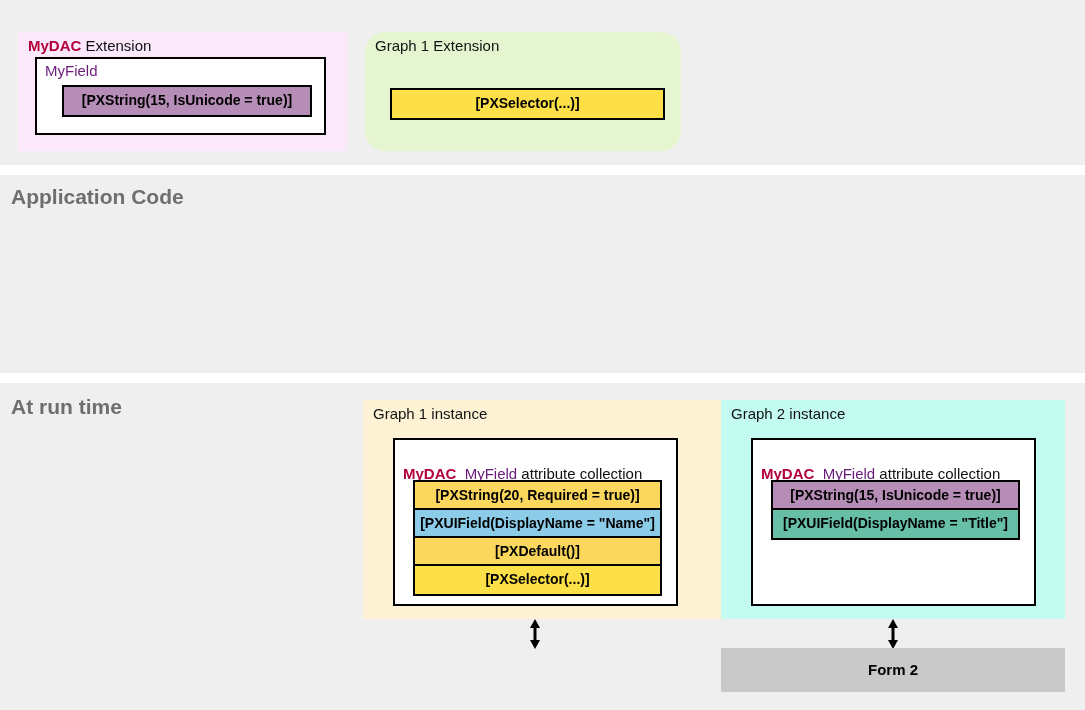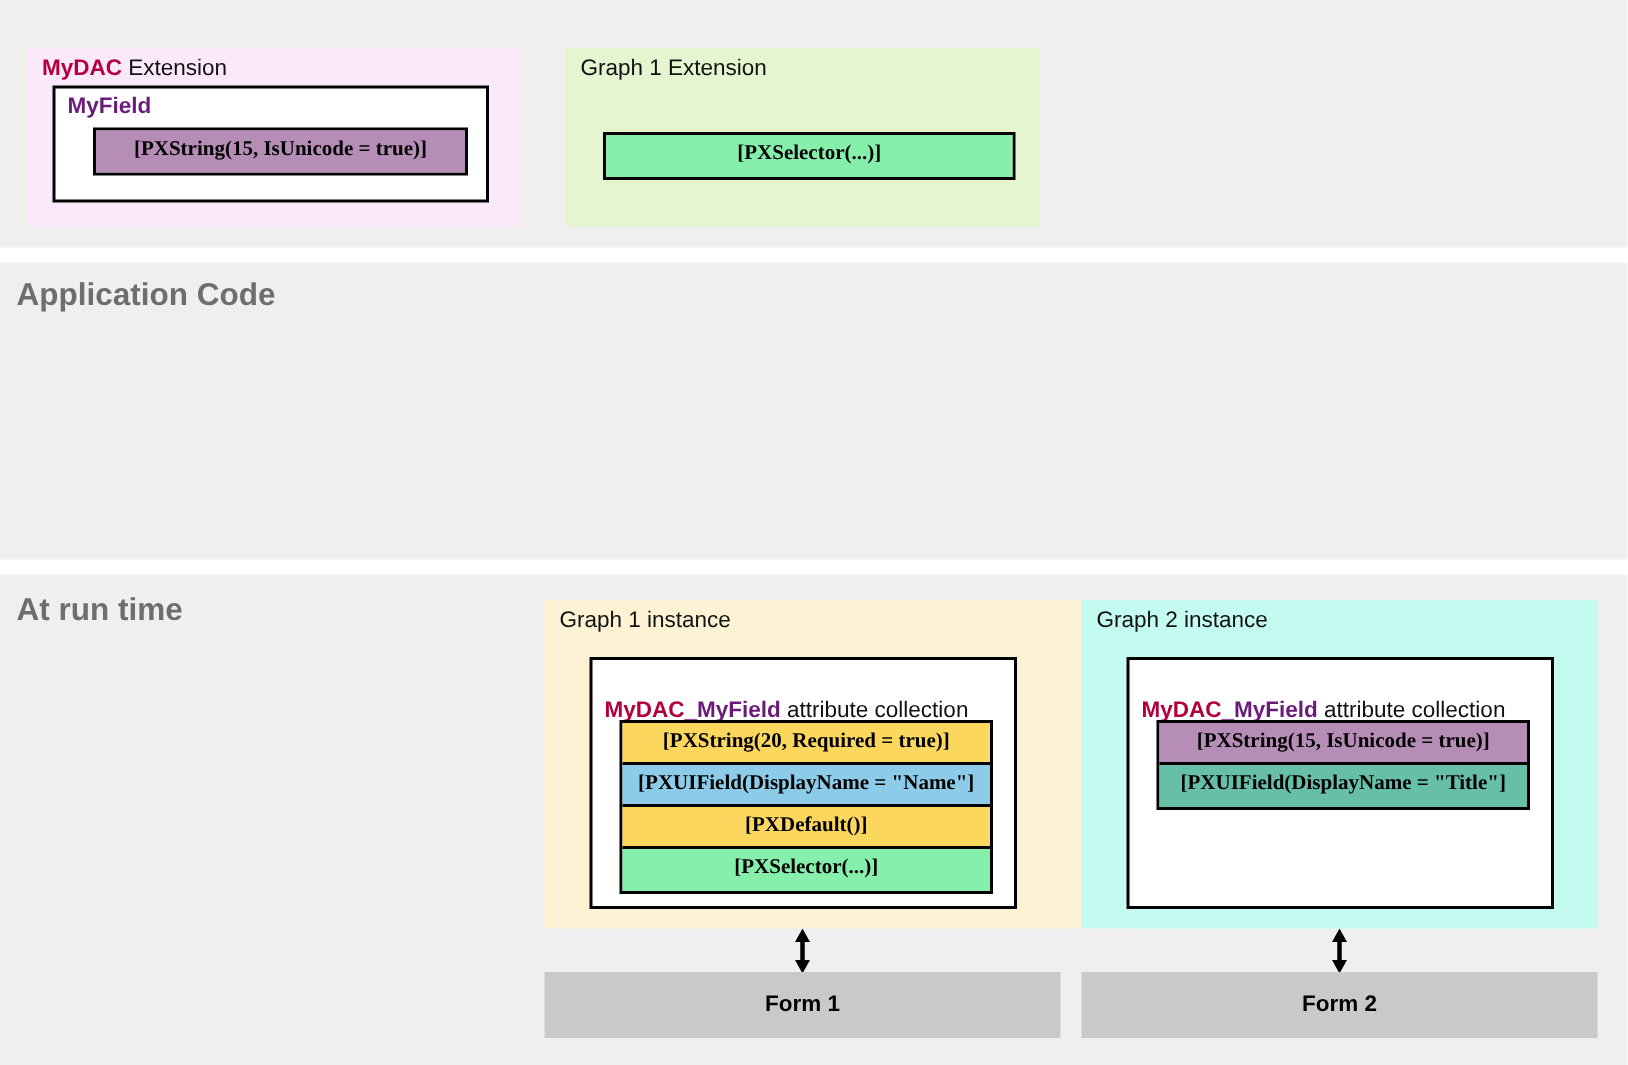"Graph 1 Extension" #panel-graph1-ext { border-radius: none -> 20px; left: 377px -> 365px }
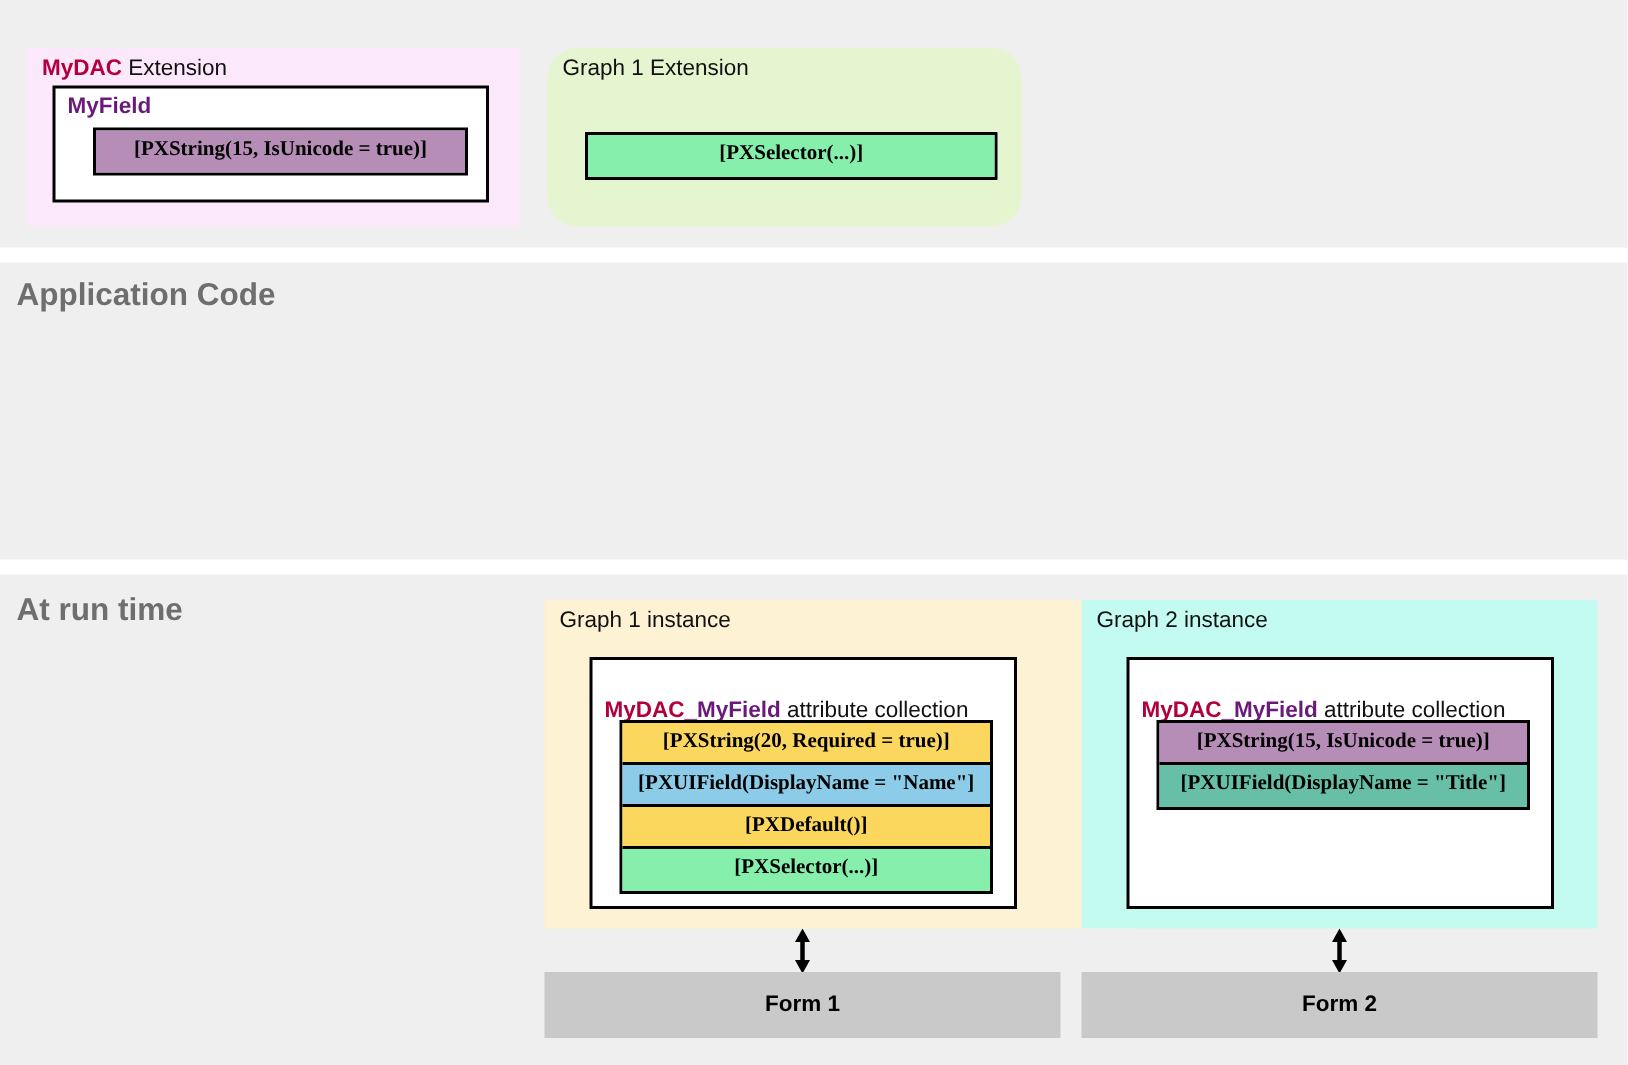"MyField" .t-purple { font-weight: bold -> normal }
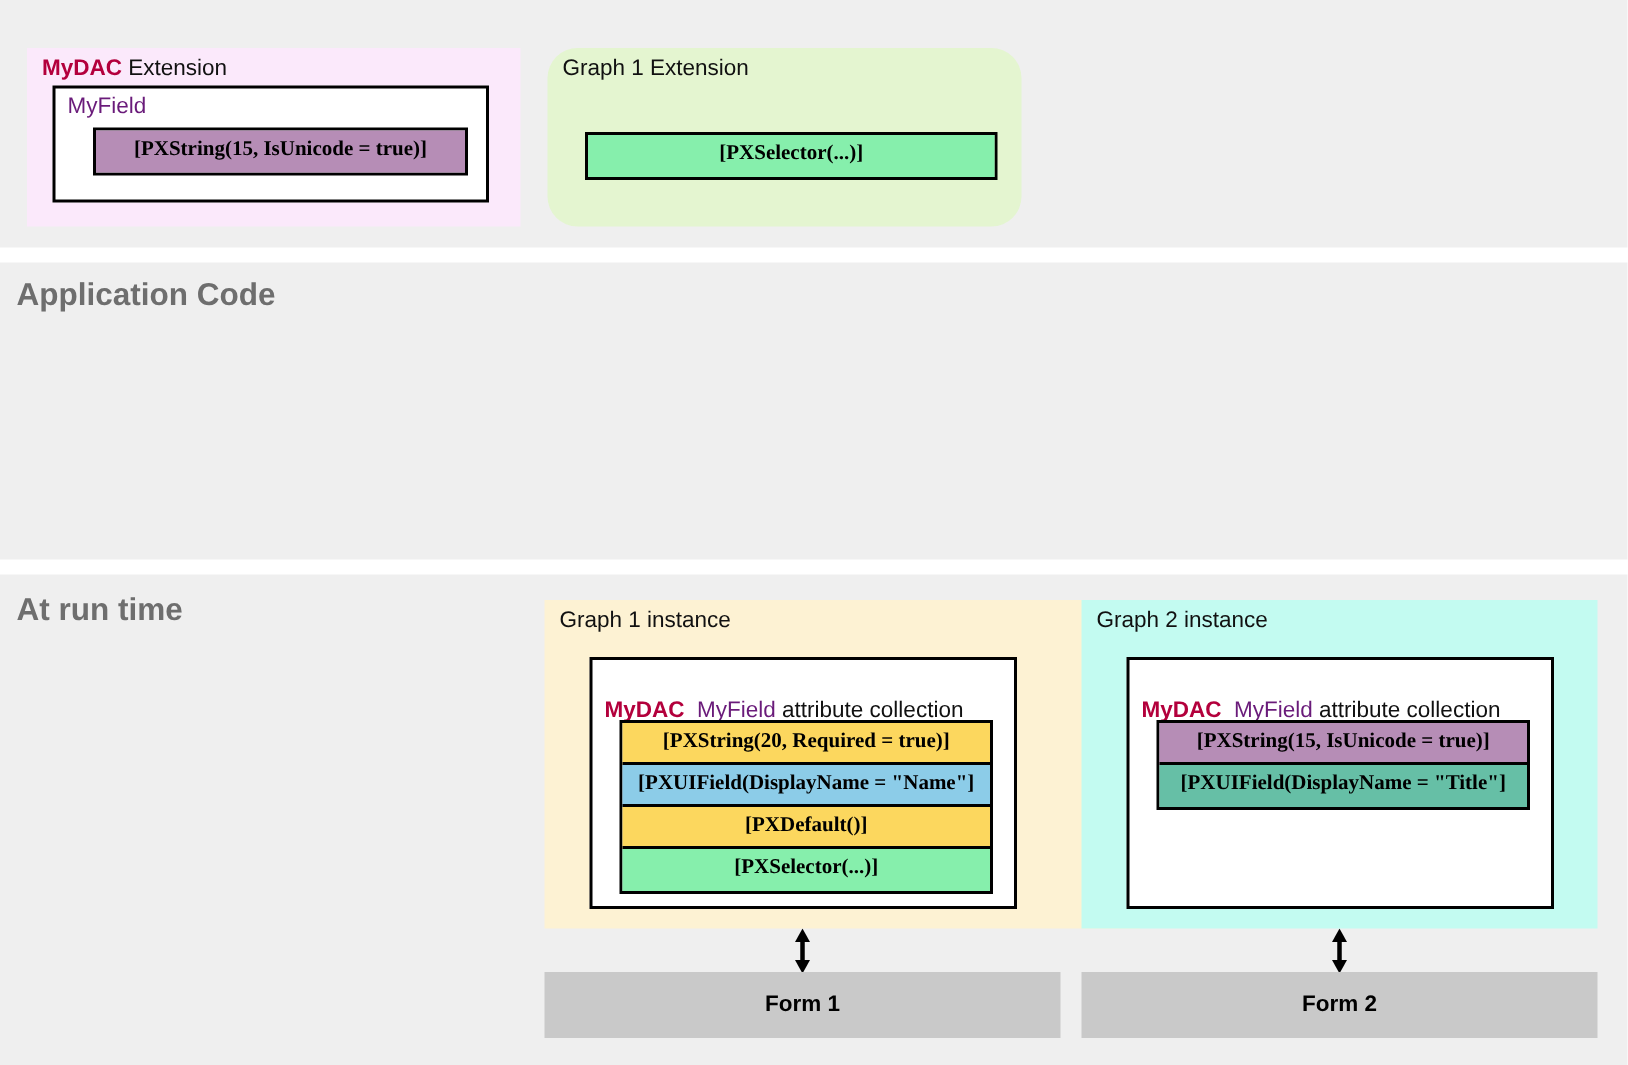"[PXString(15, IsUnicode = true)]" .attr { font-family: Liberation Serif, serif -> none }
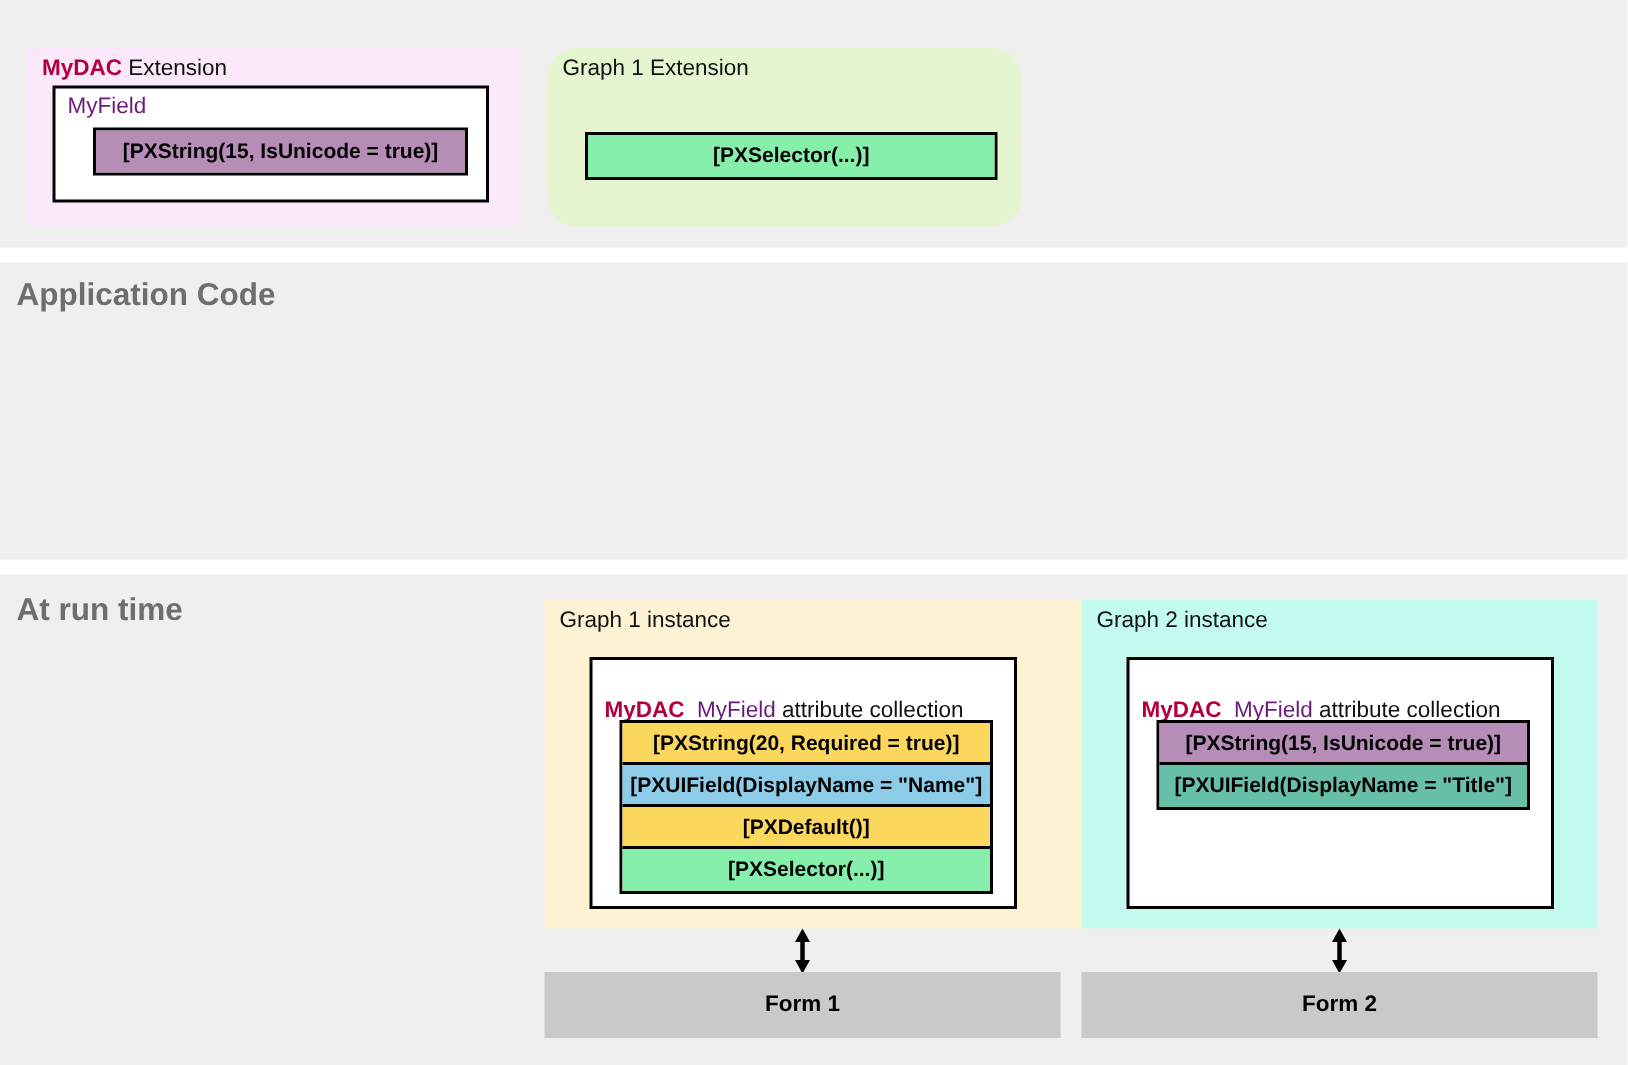"[PXSelector(...)]" .c-green { background: #86efac -> #fde047 }
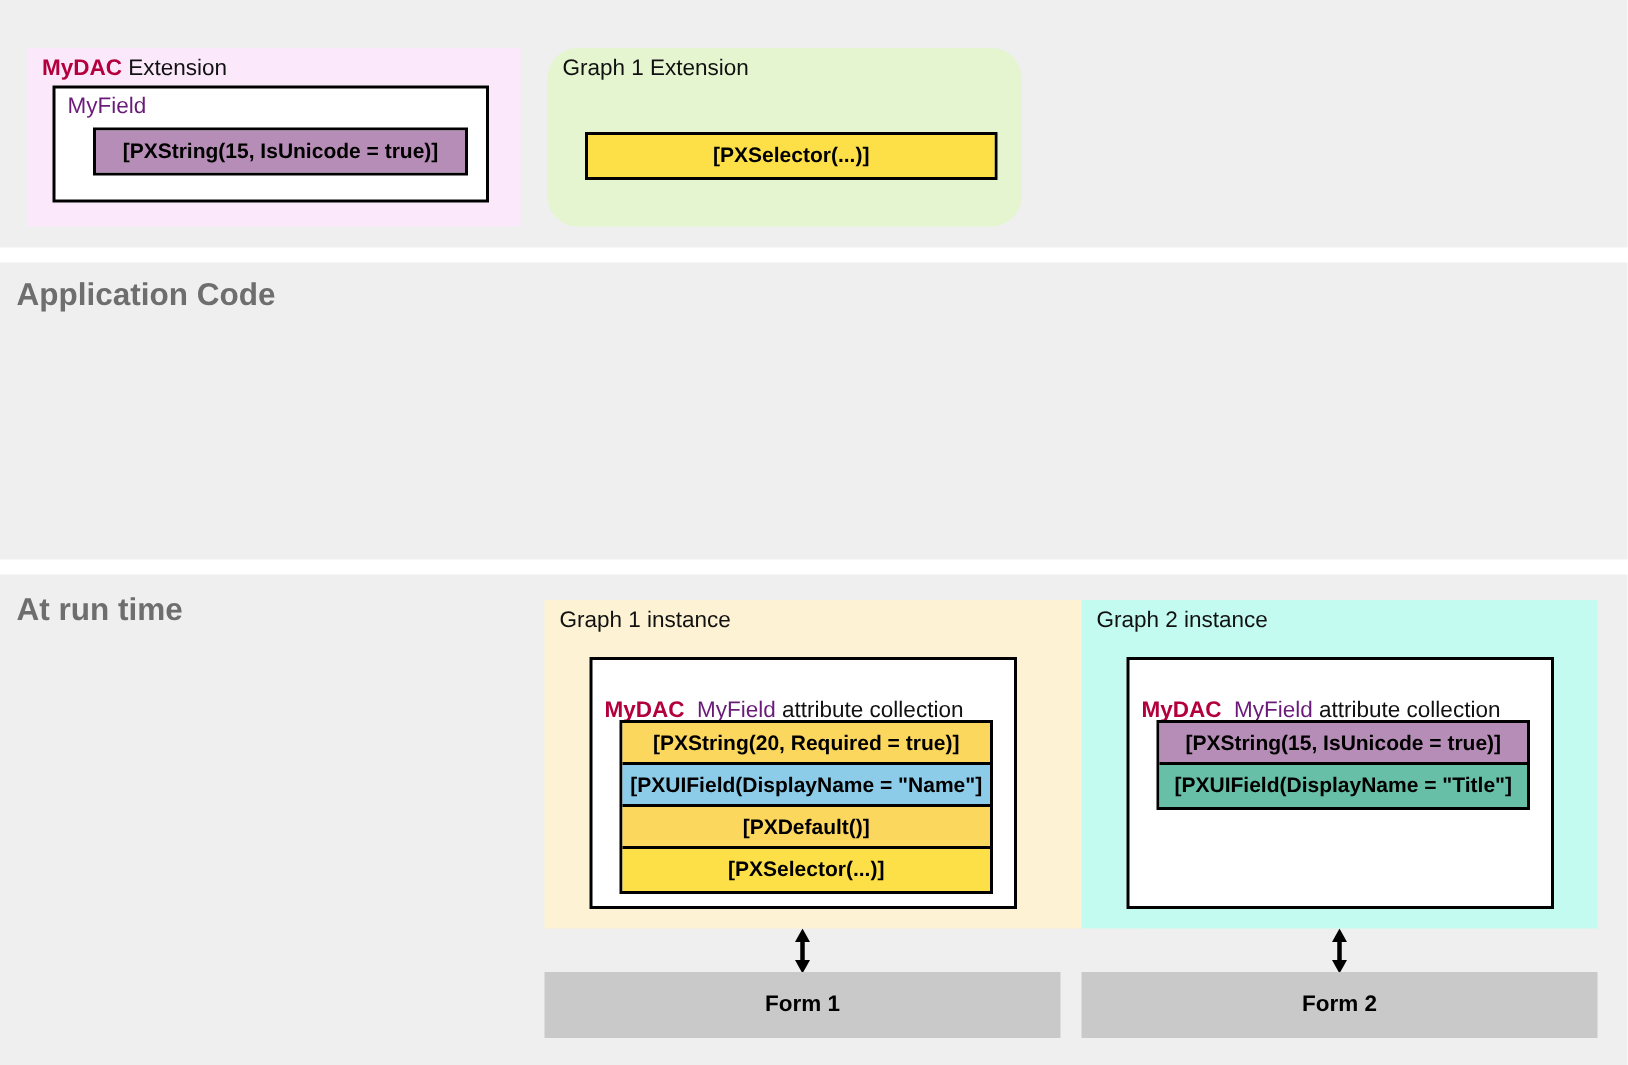"Form 1" div.form-box { html: <div>Form 1</div> -> none }
